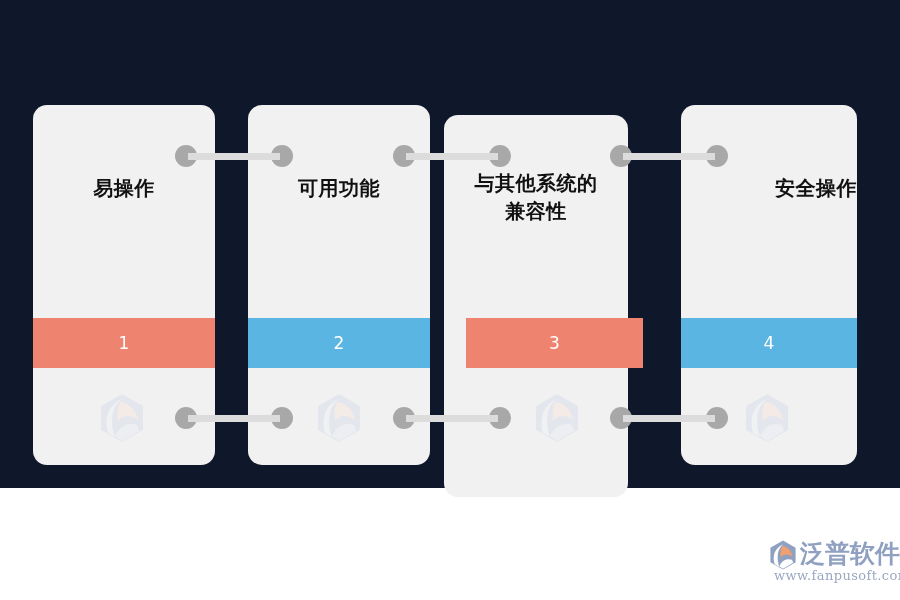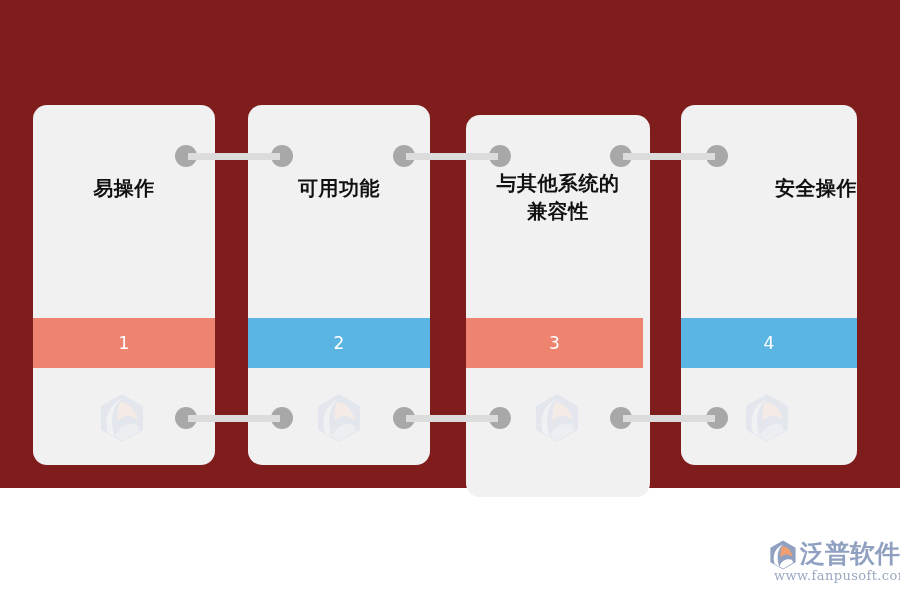"易操作" div { background: #7f1d1d -> #0f172a }
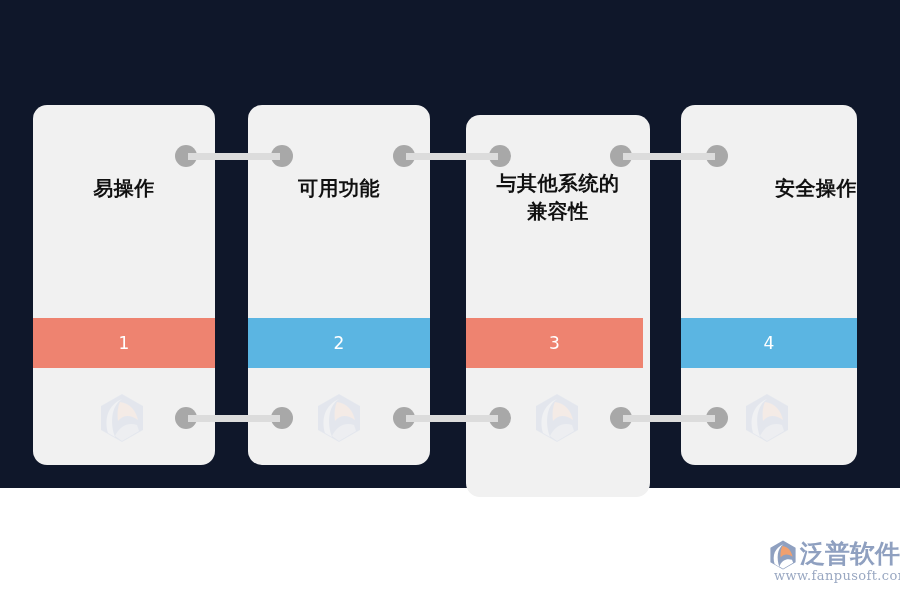"与其他系统的" div.card { left: 466px -> 444px }
